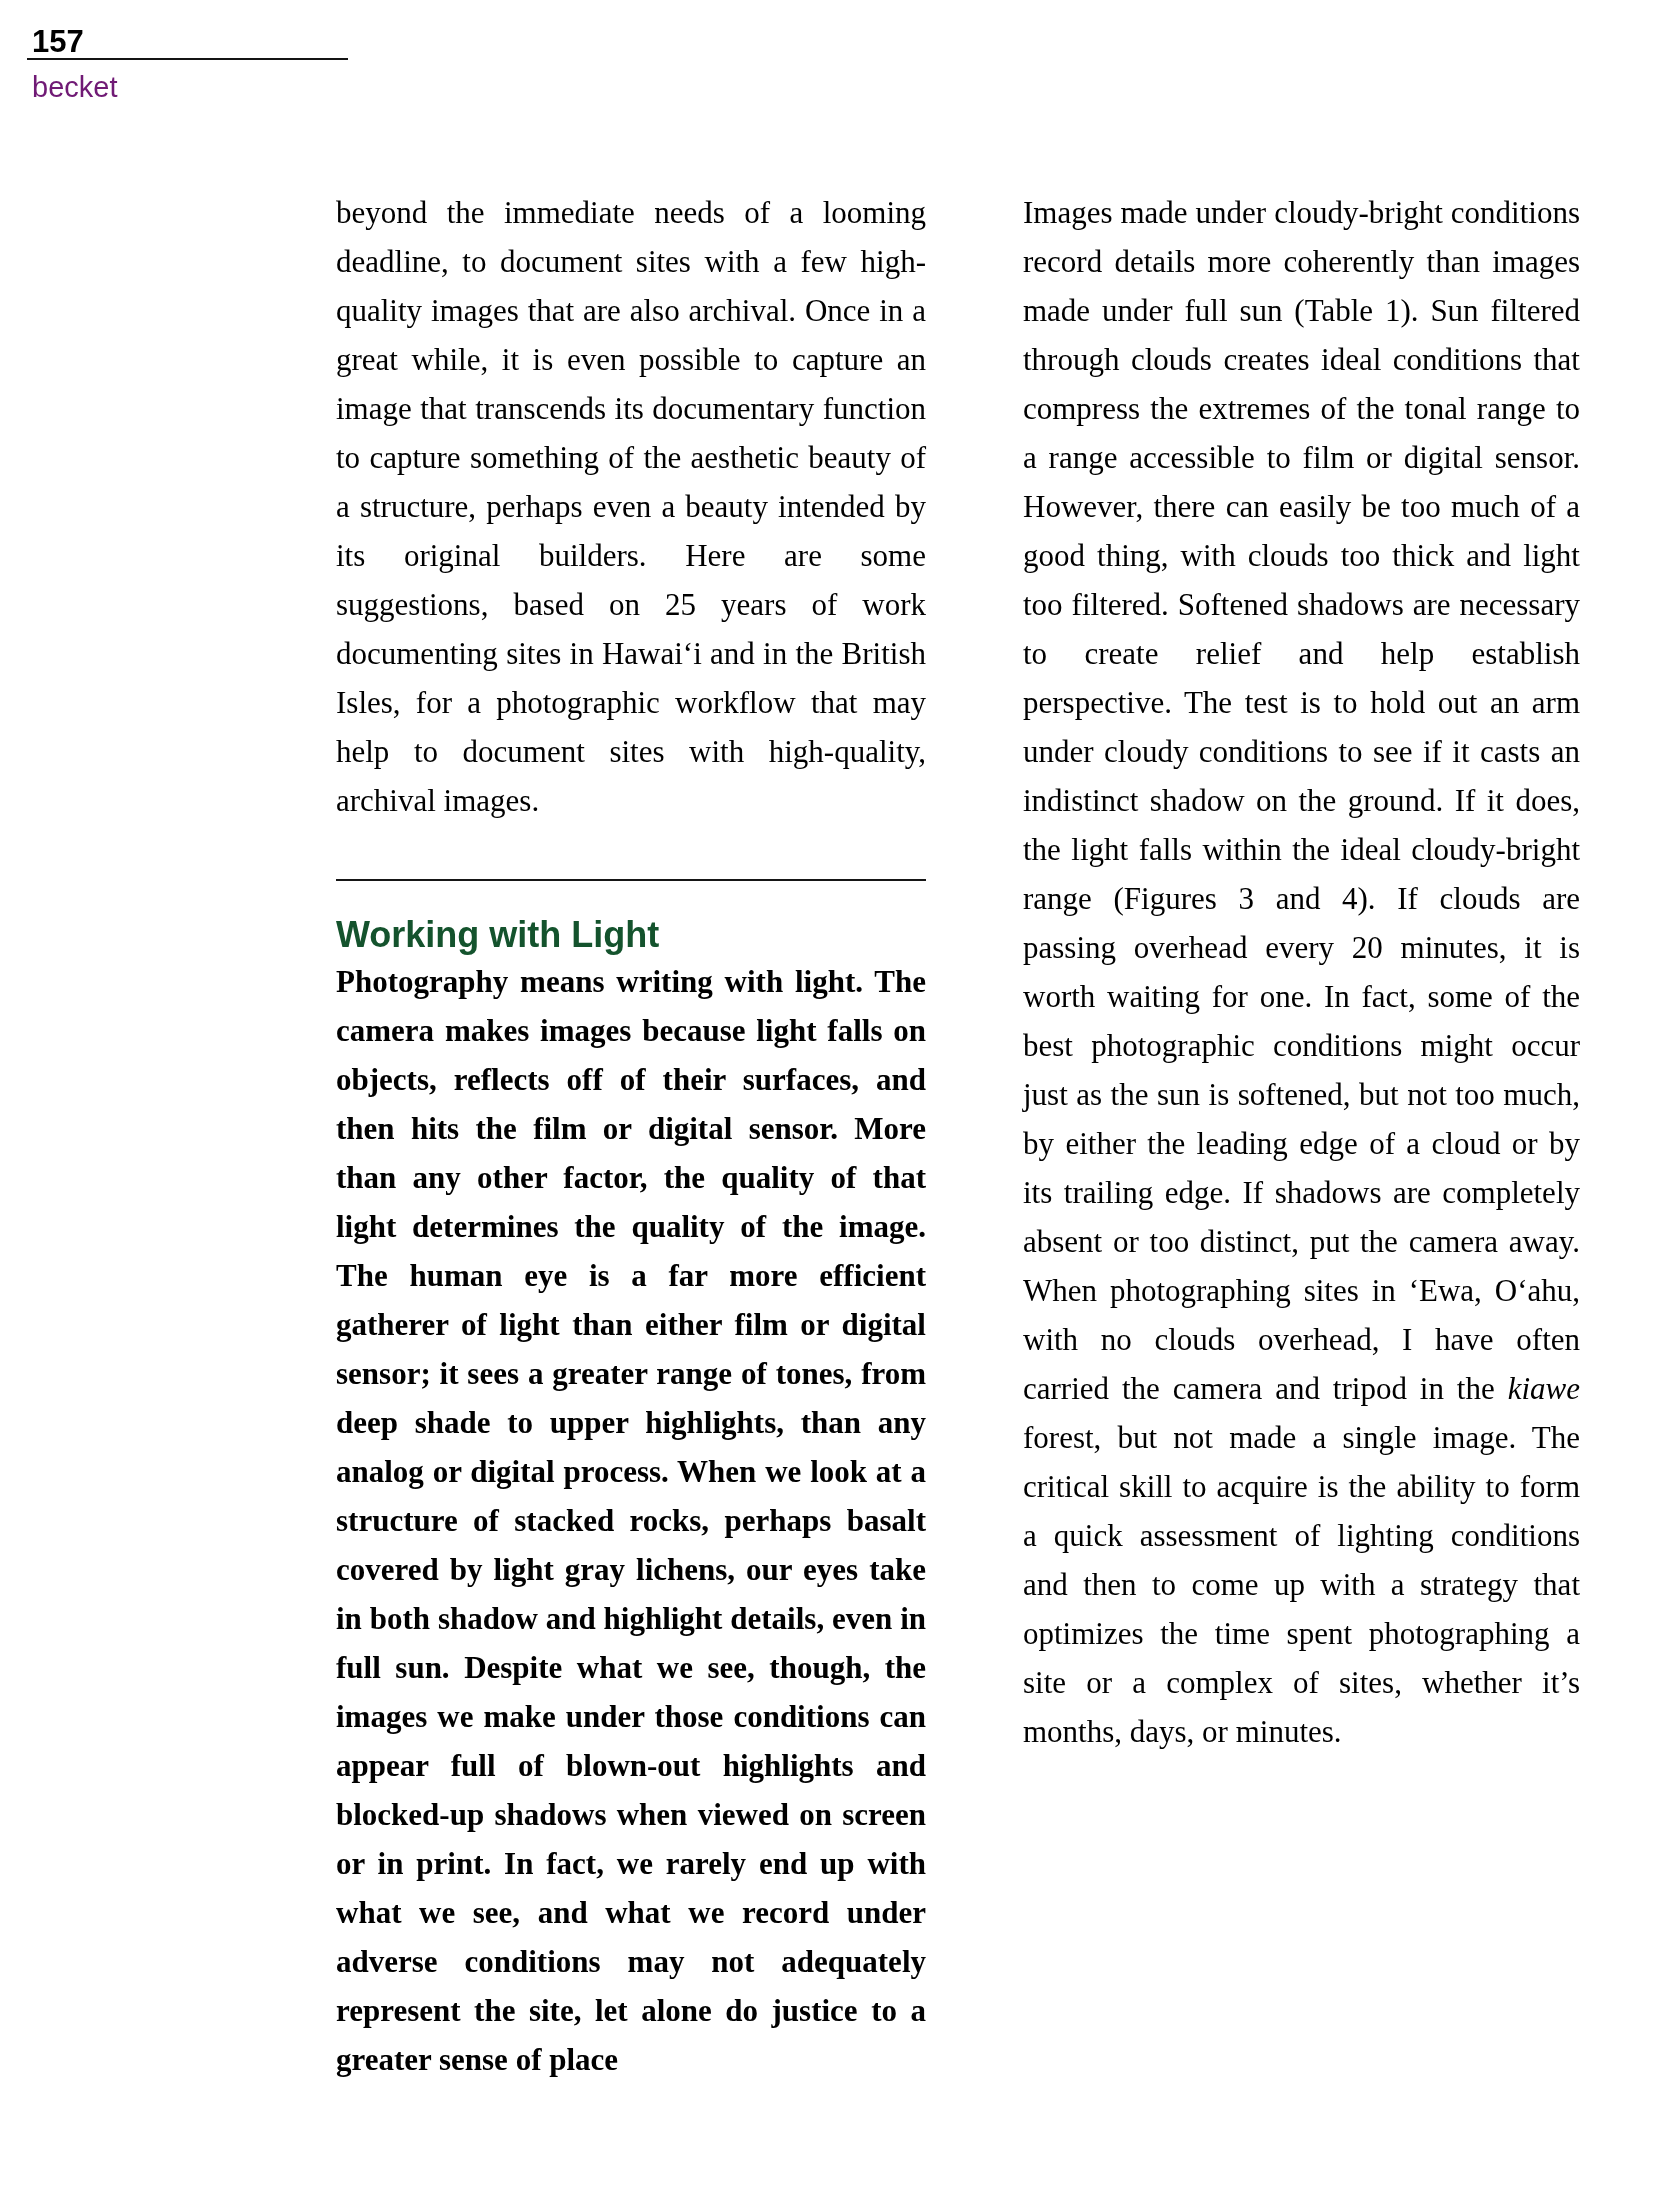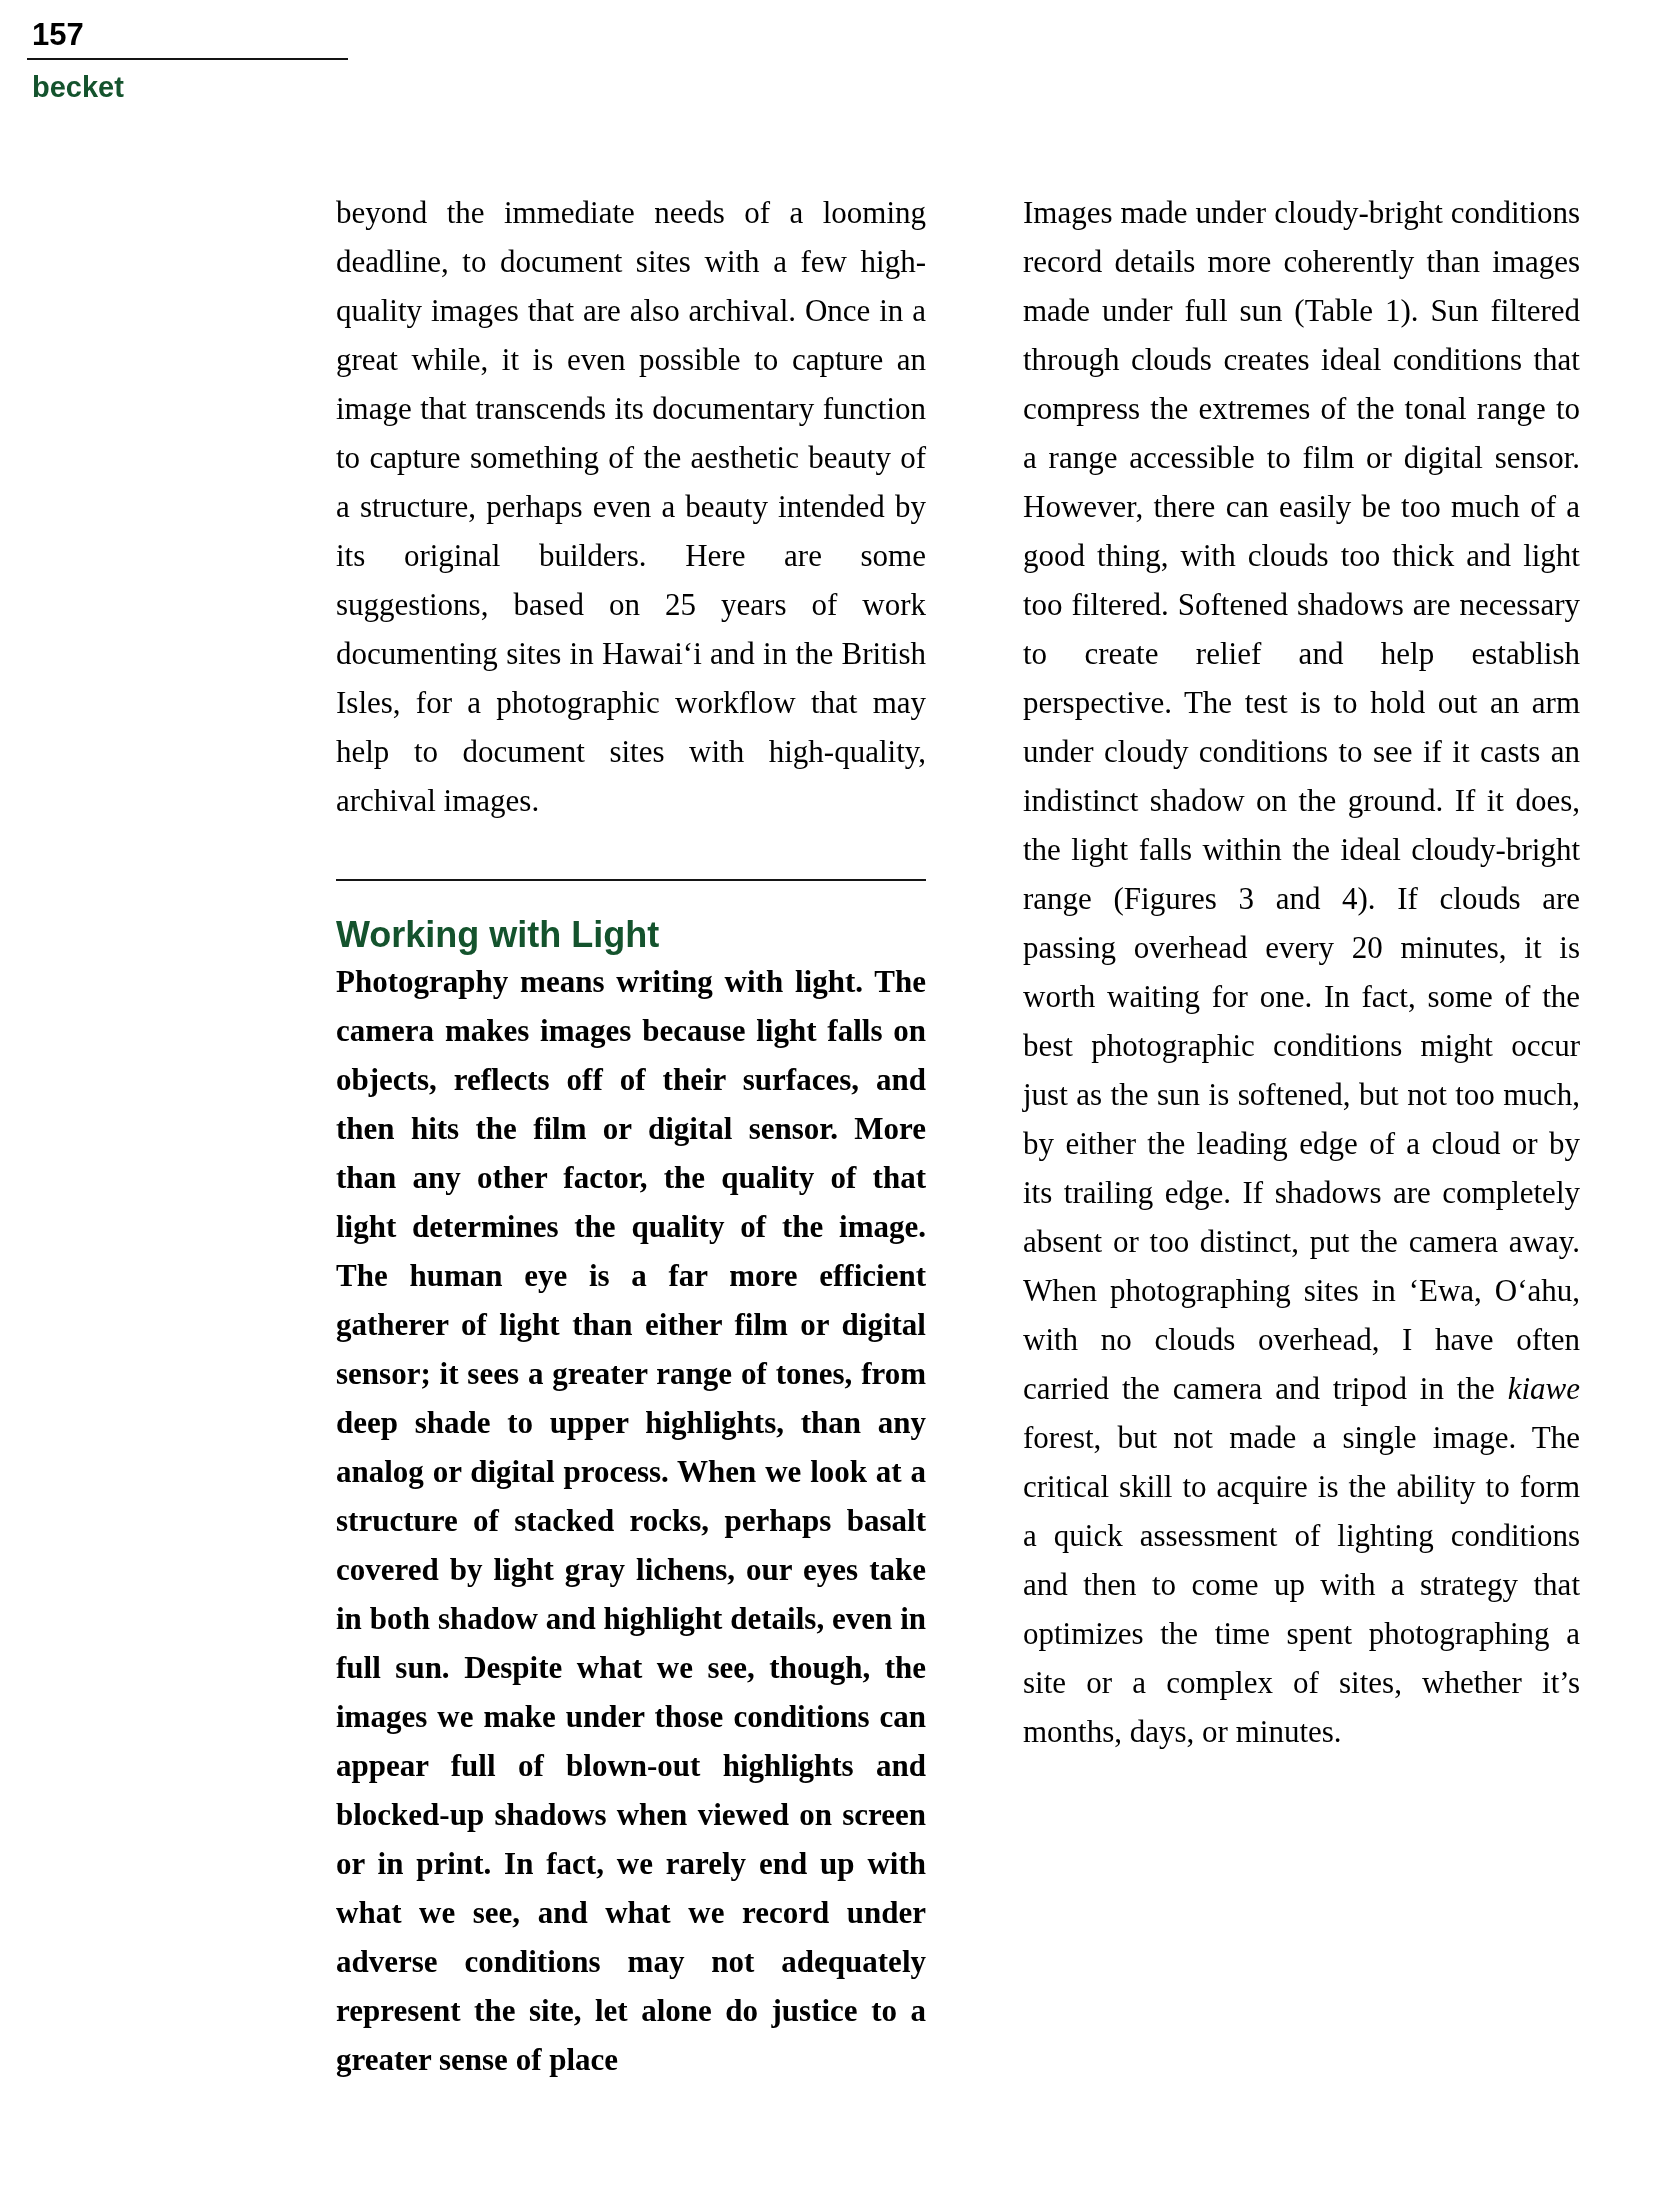"157" .page-number { top: 17px -> 24px }
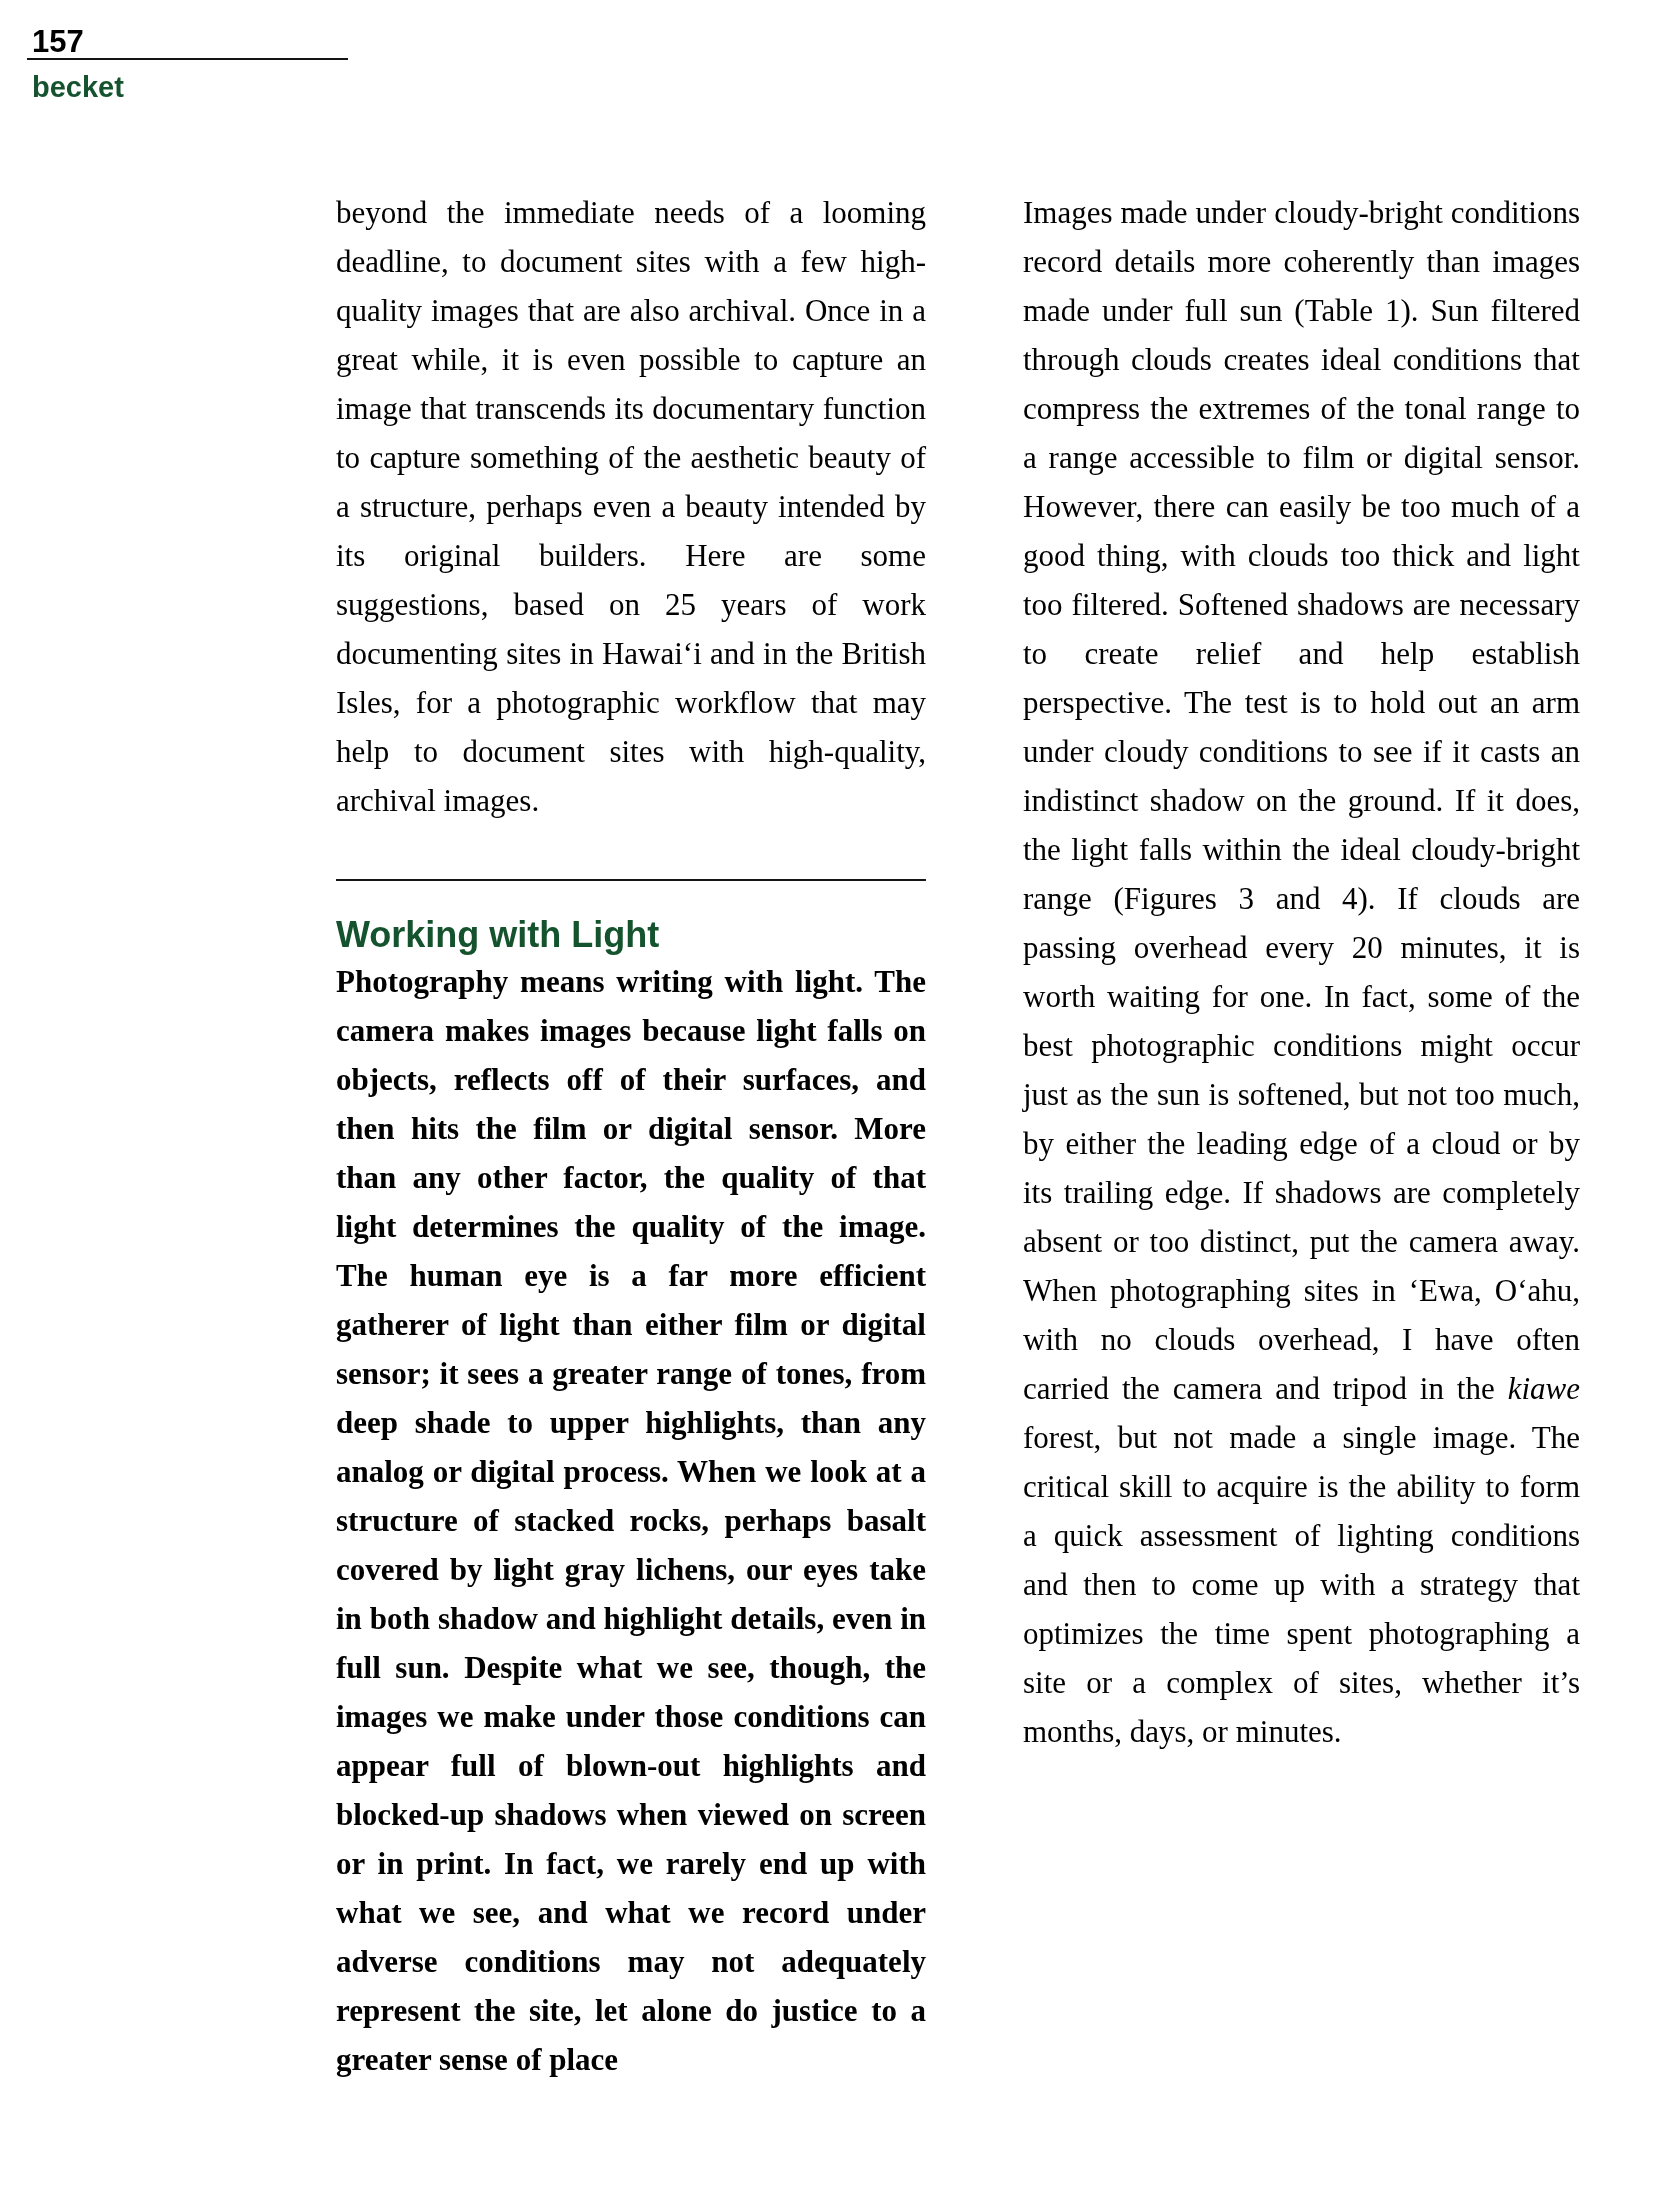"becket" .running-header { color: #14532d -> #701a75; font-weight: 700 -> 400 }
